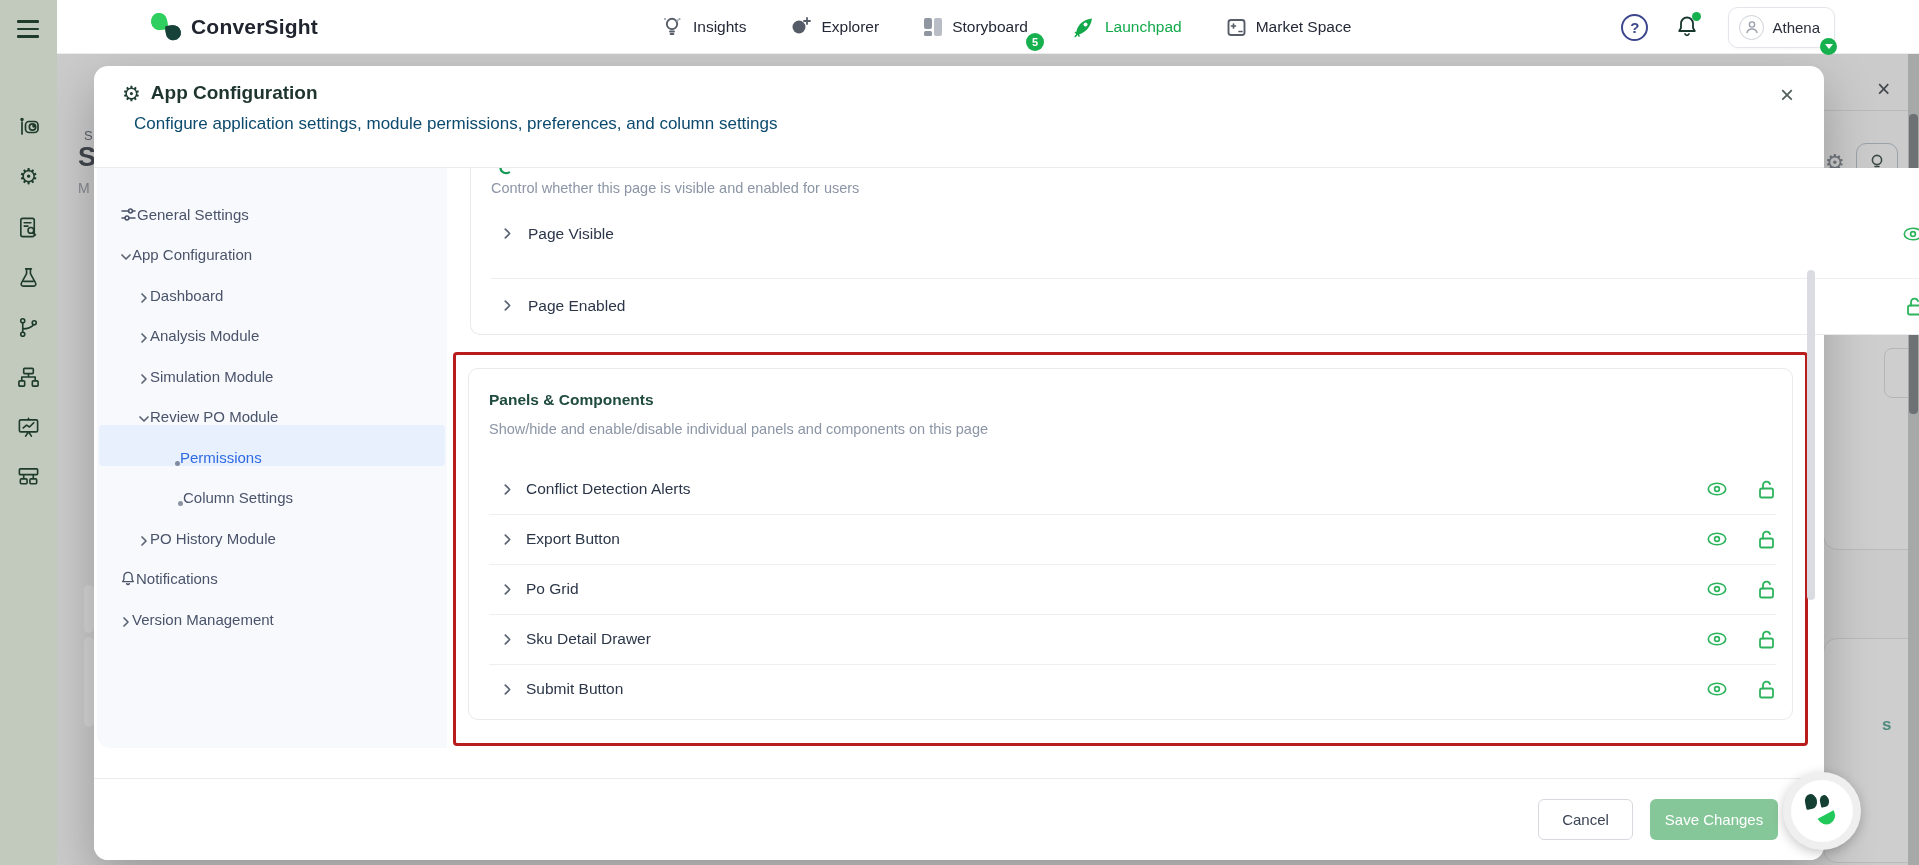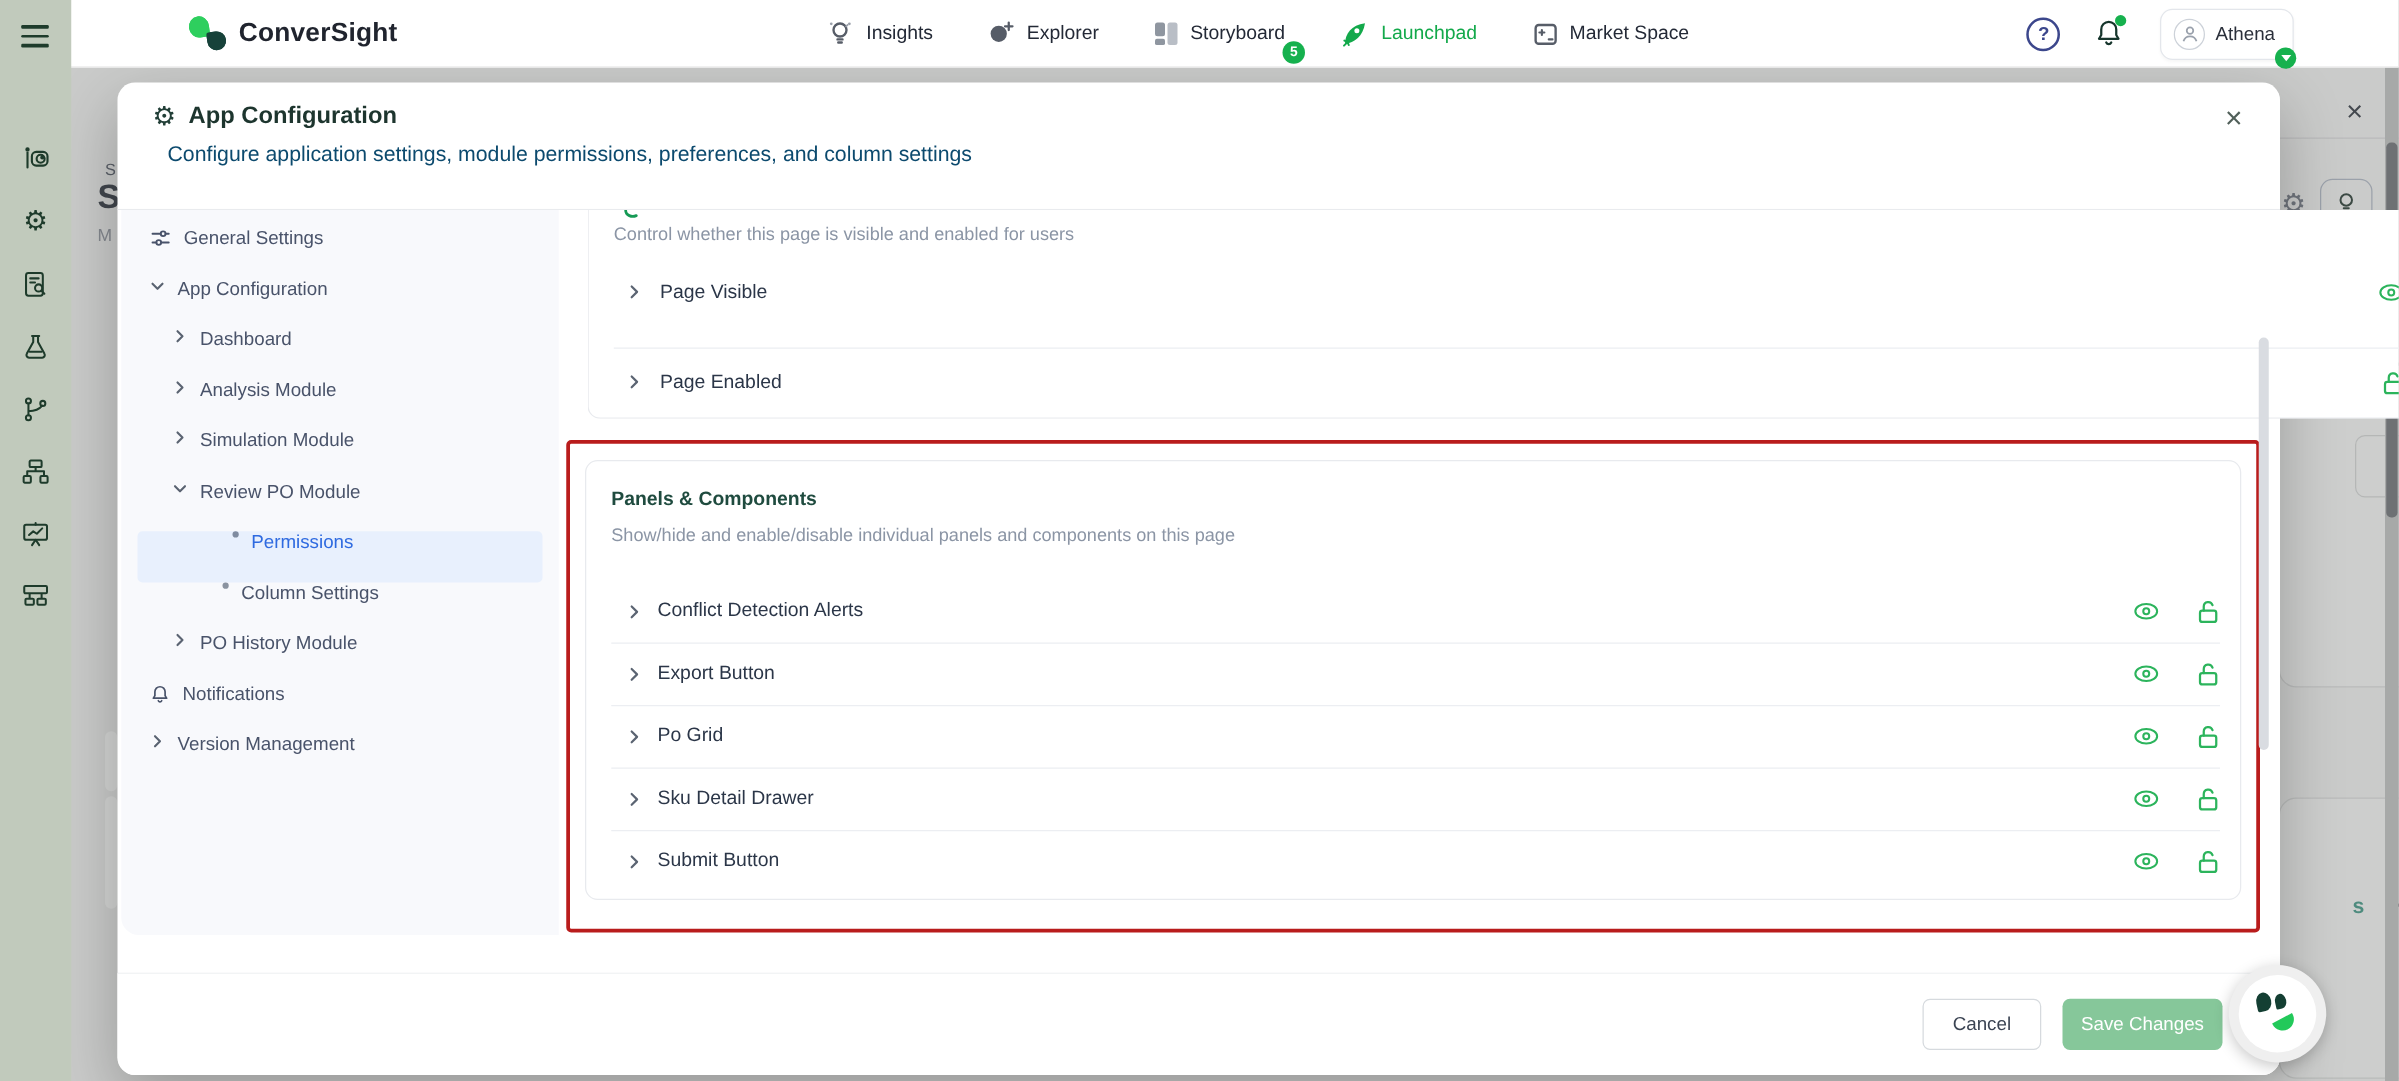"General Settings" .titem { align-items: flex-start -> flex-end; gap: 10px -> none }
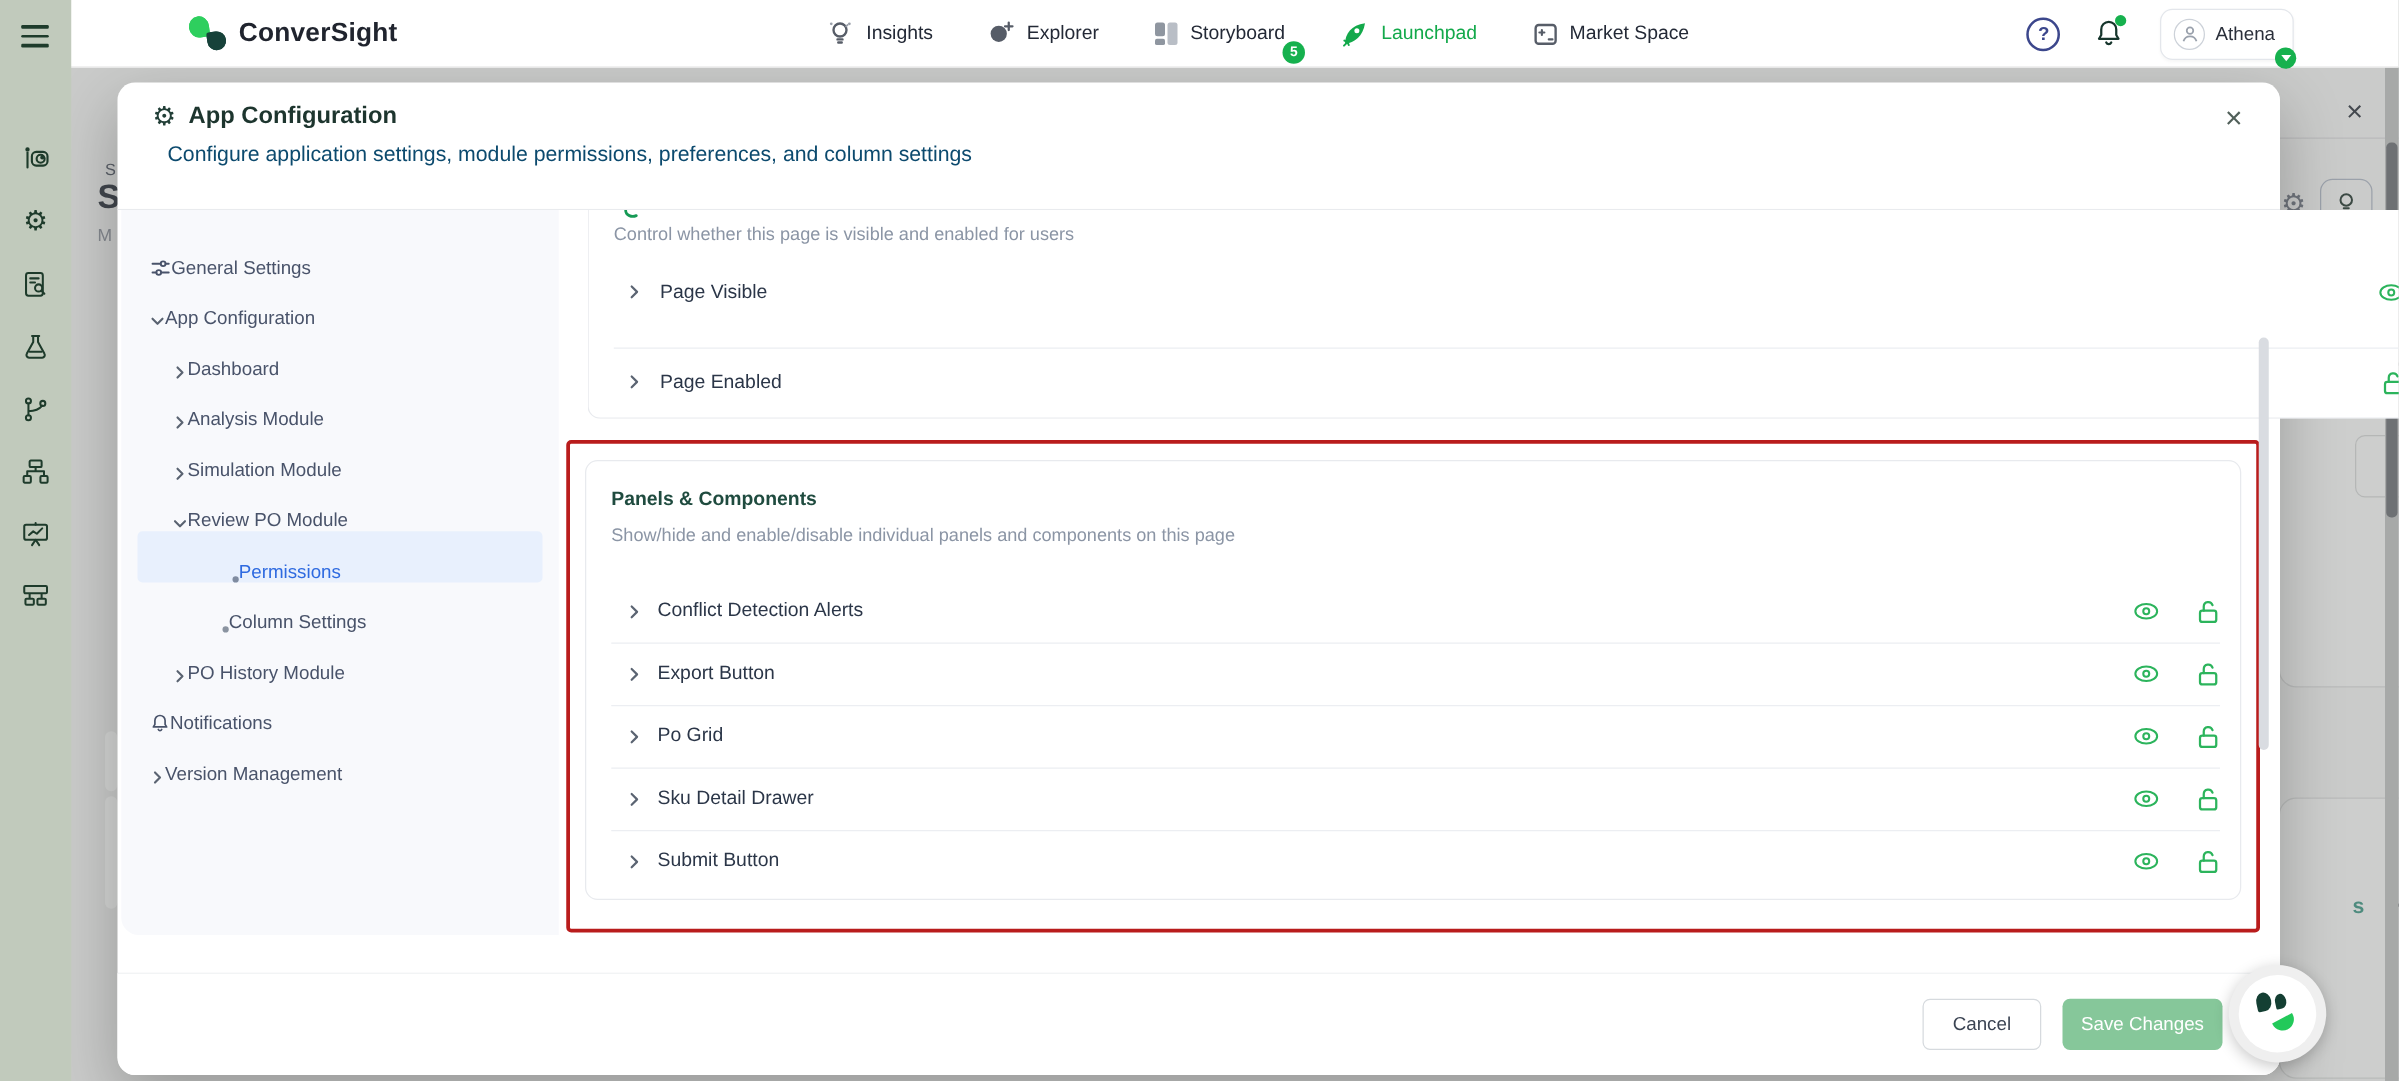"Permissions" .titem.sel { margin: 0 13px -> 0 2px }
